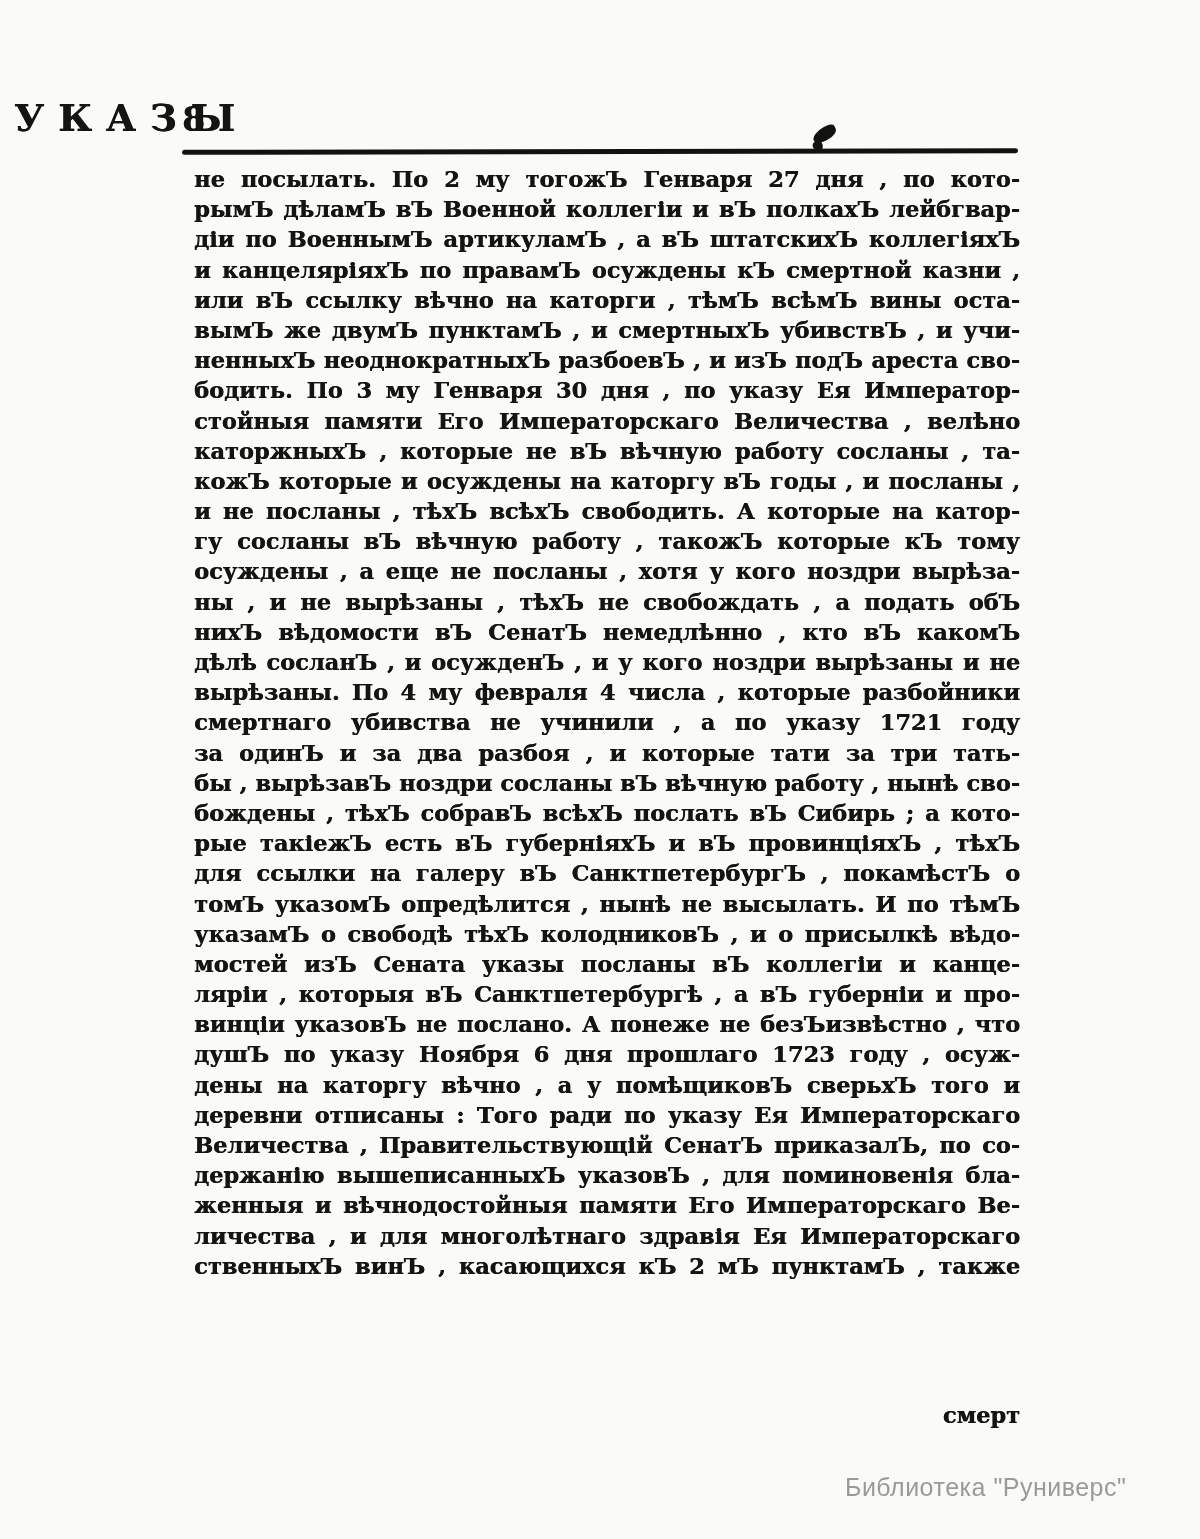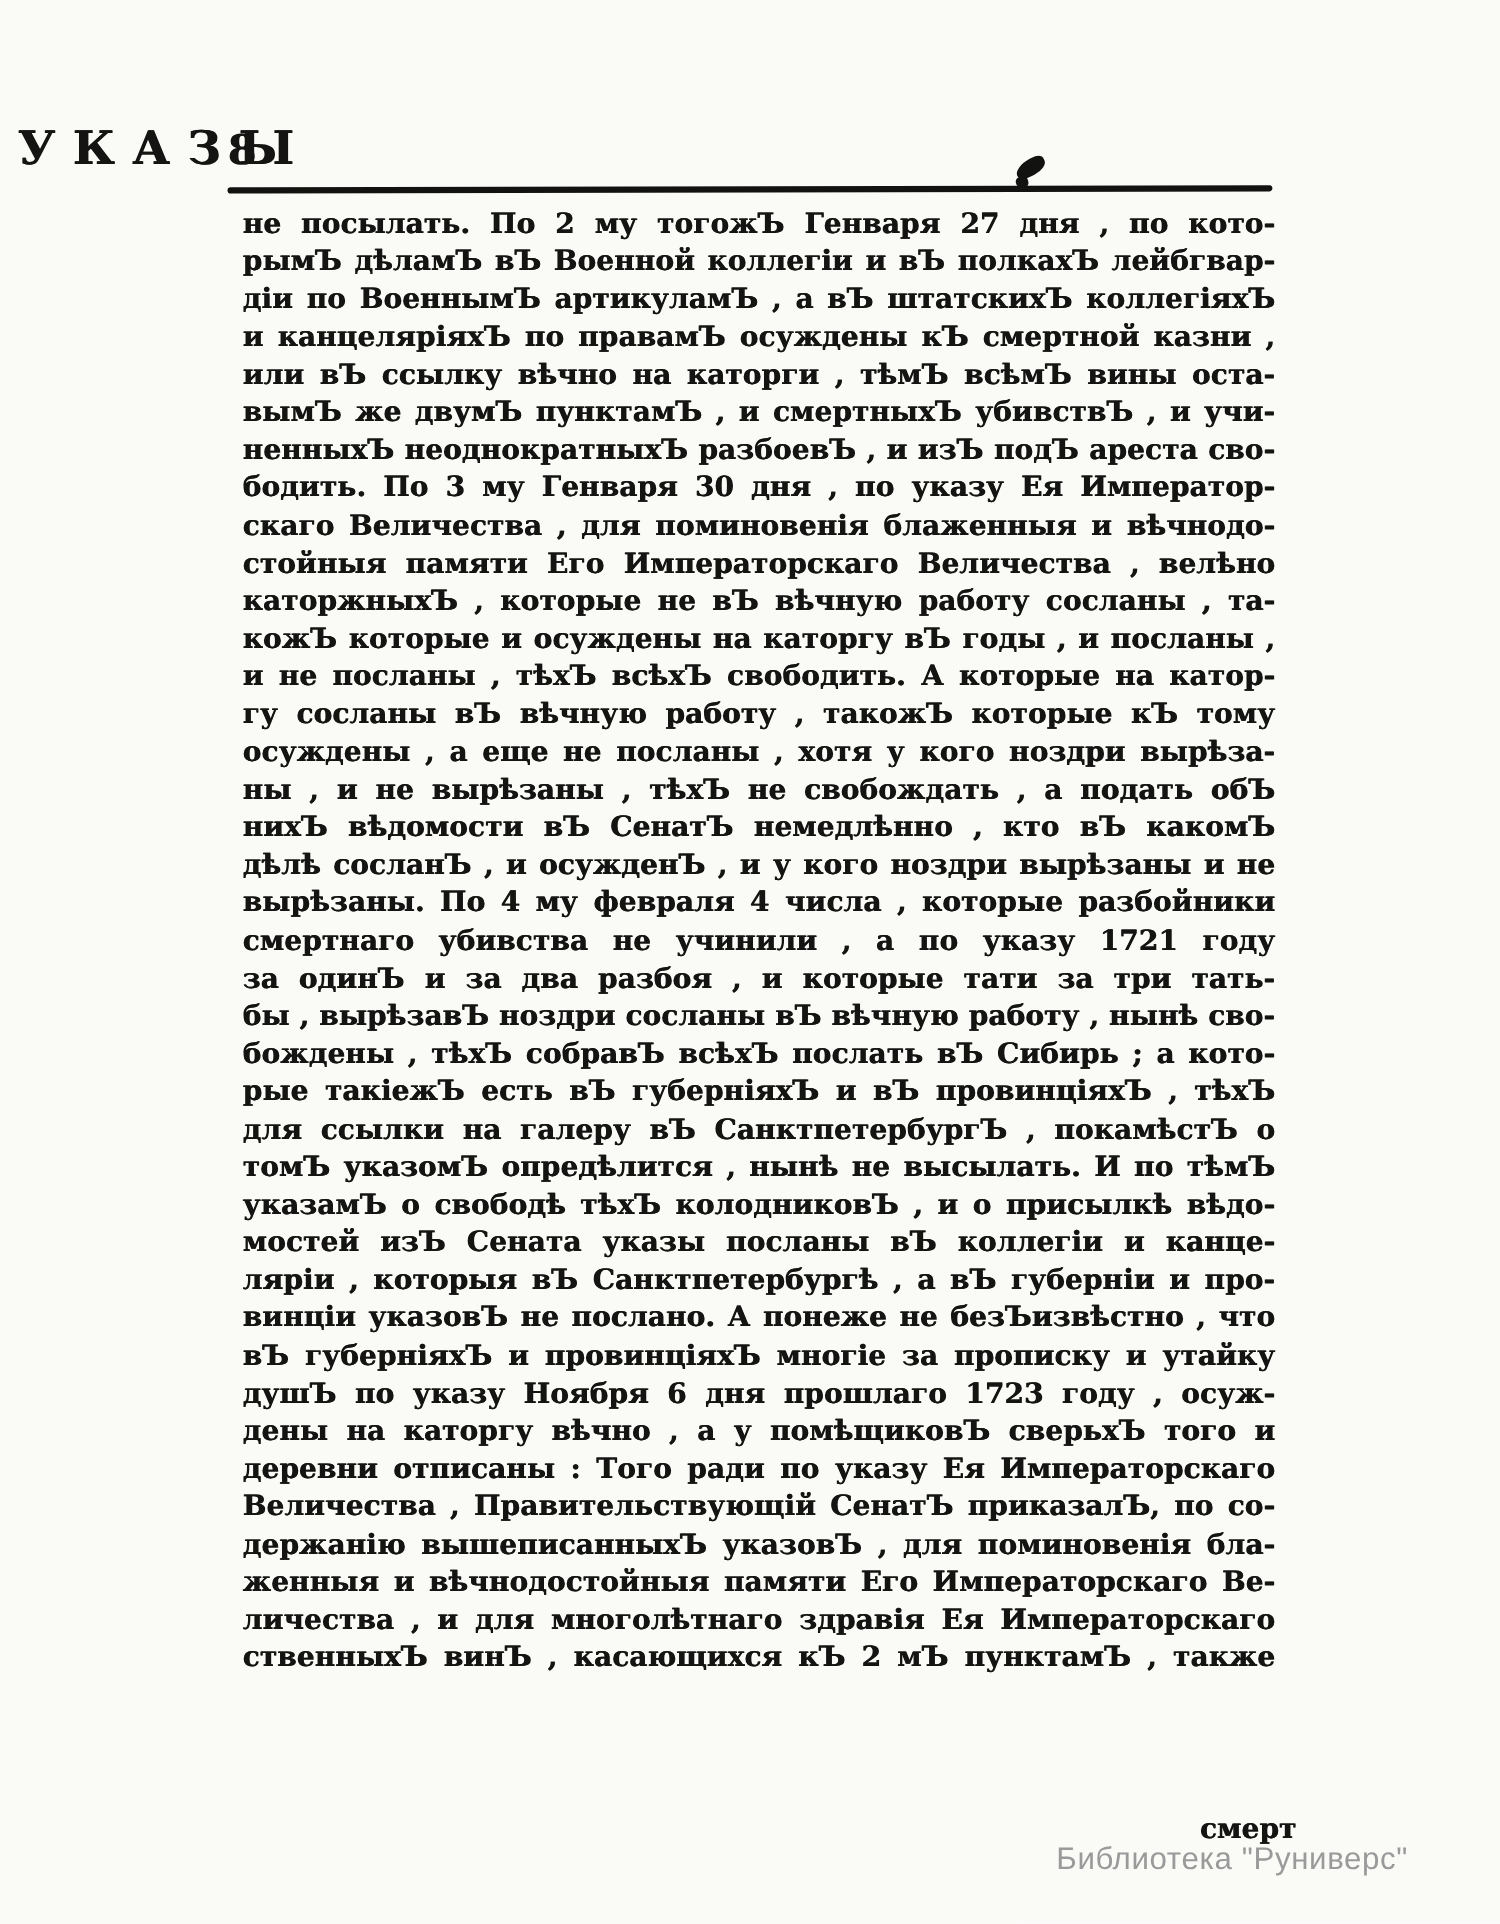"скаго Величества , для поминовенія" div.line { html: <div>скаго Величества , для поминовенія блаженныя и вѣчнодо-</div> -> none }
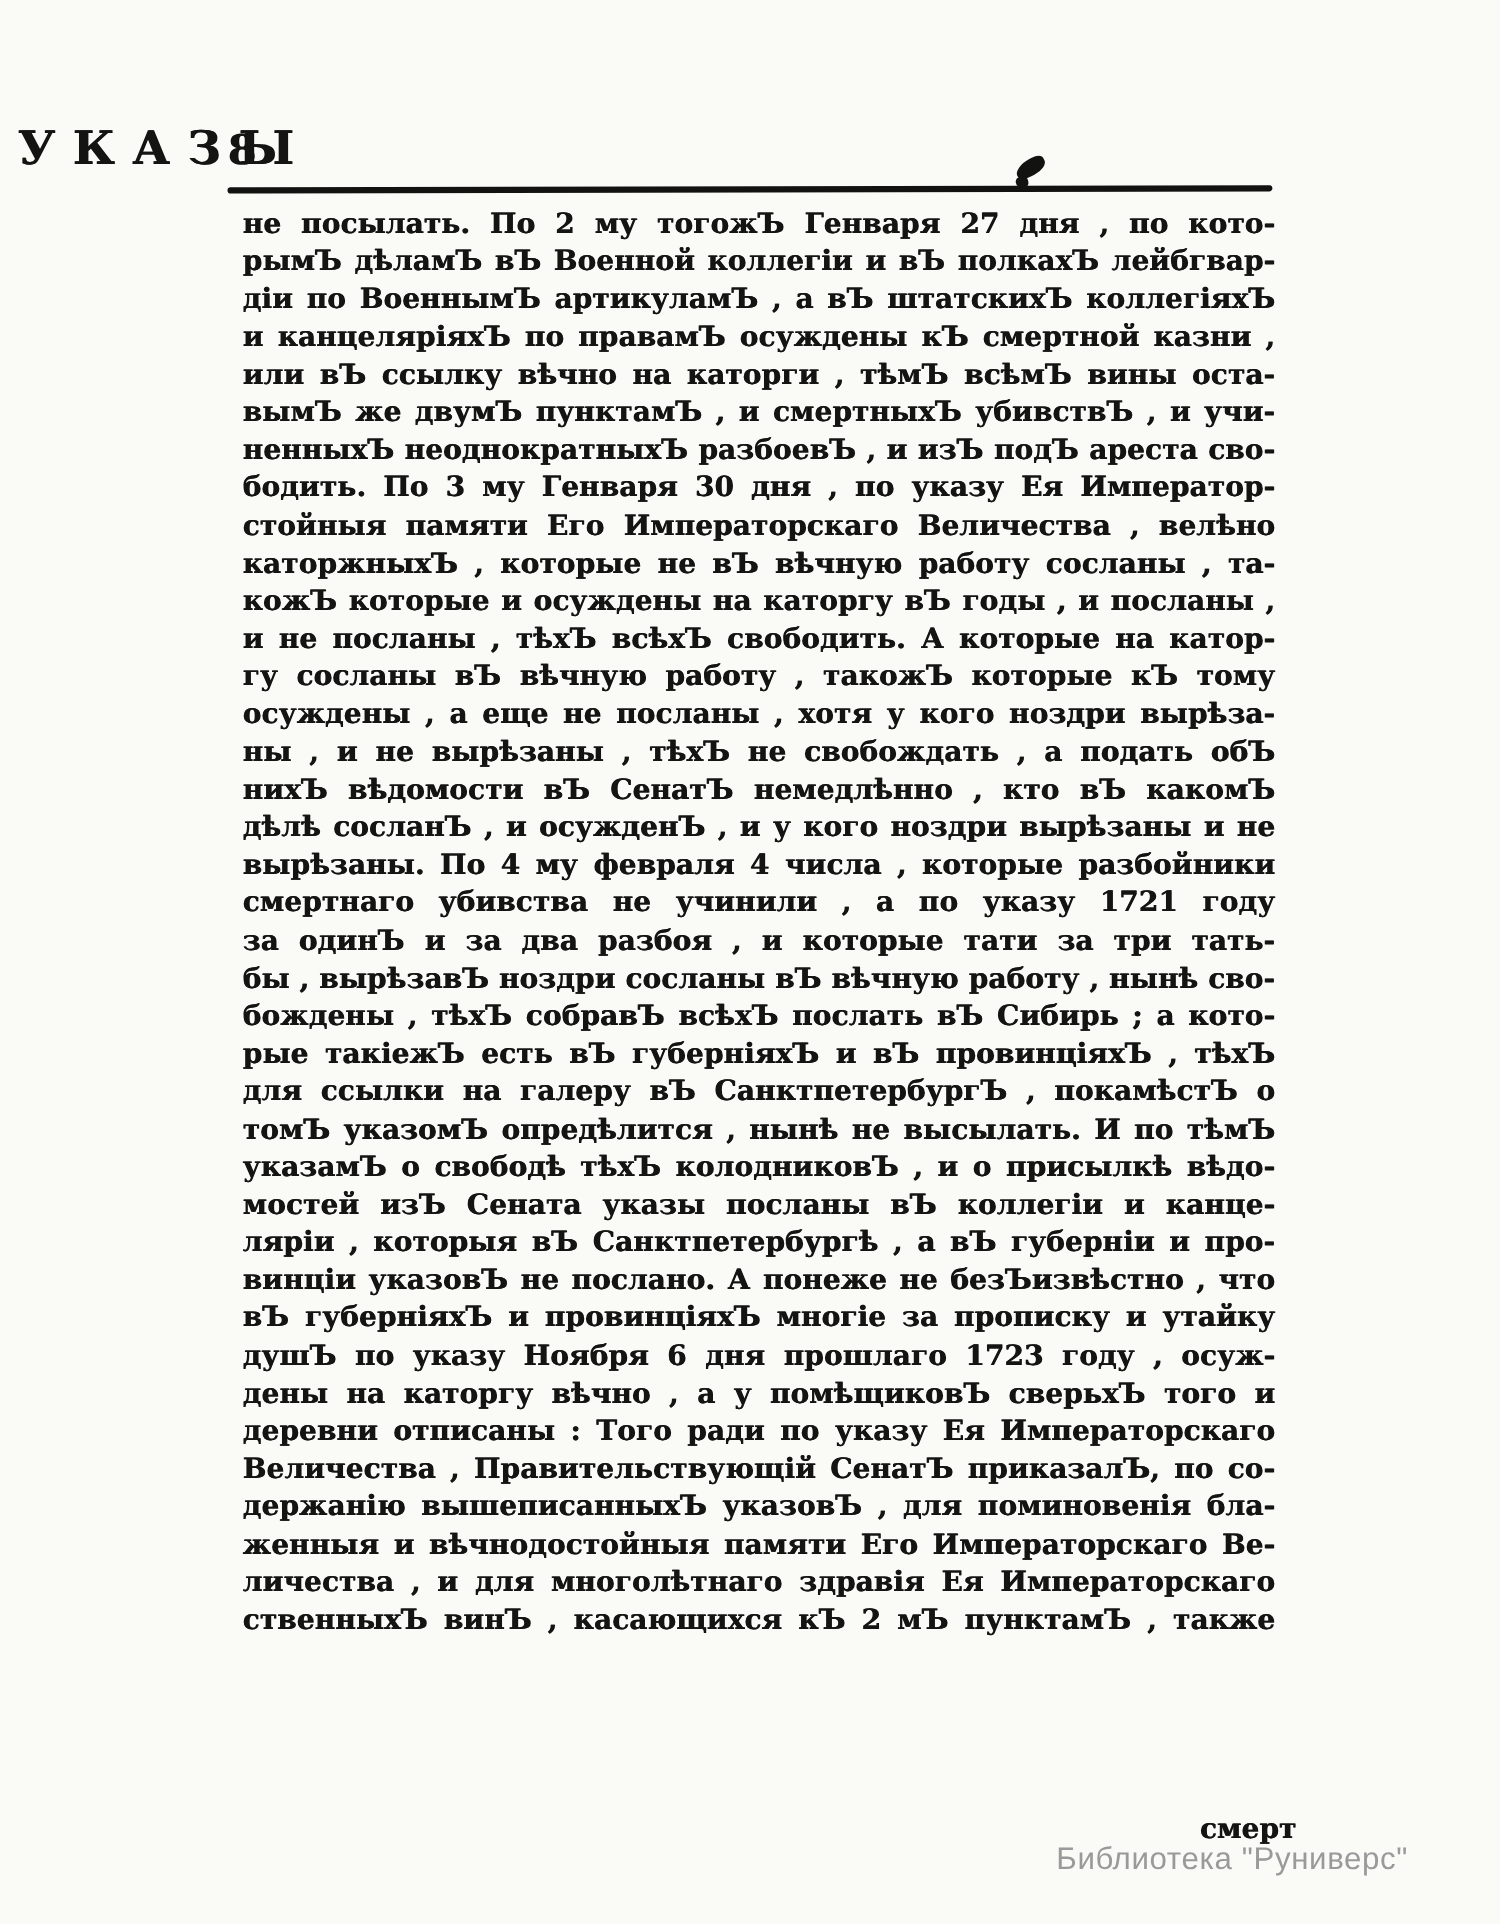"вЪ губерніяхЪ и провинціяхЪ многіе" div.line { html: <div>вЪ губерніяхЪ и провинціяхЪ многіе за прописку и утайку</div> -> none }
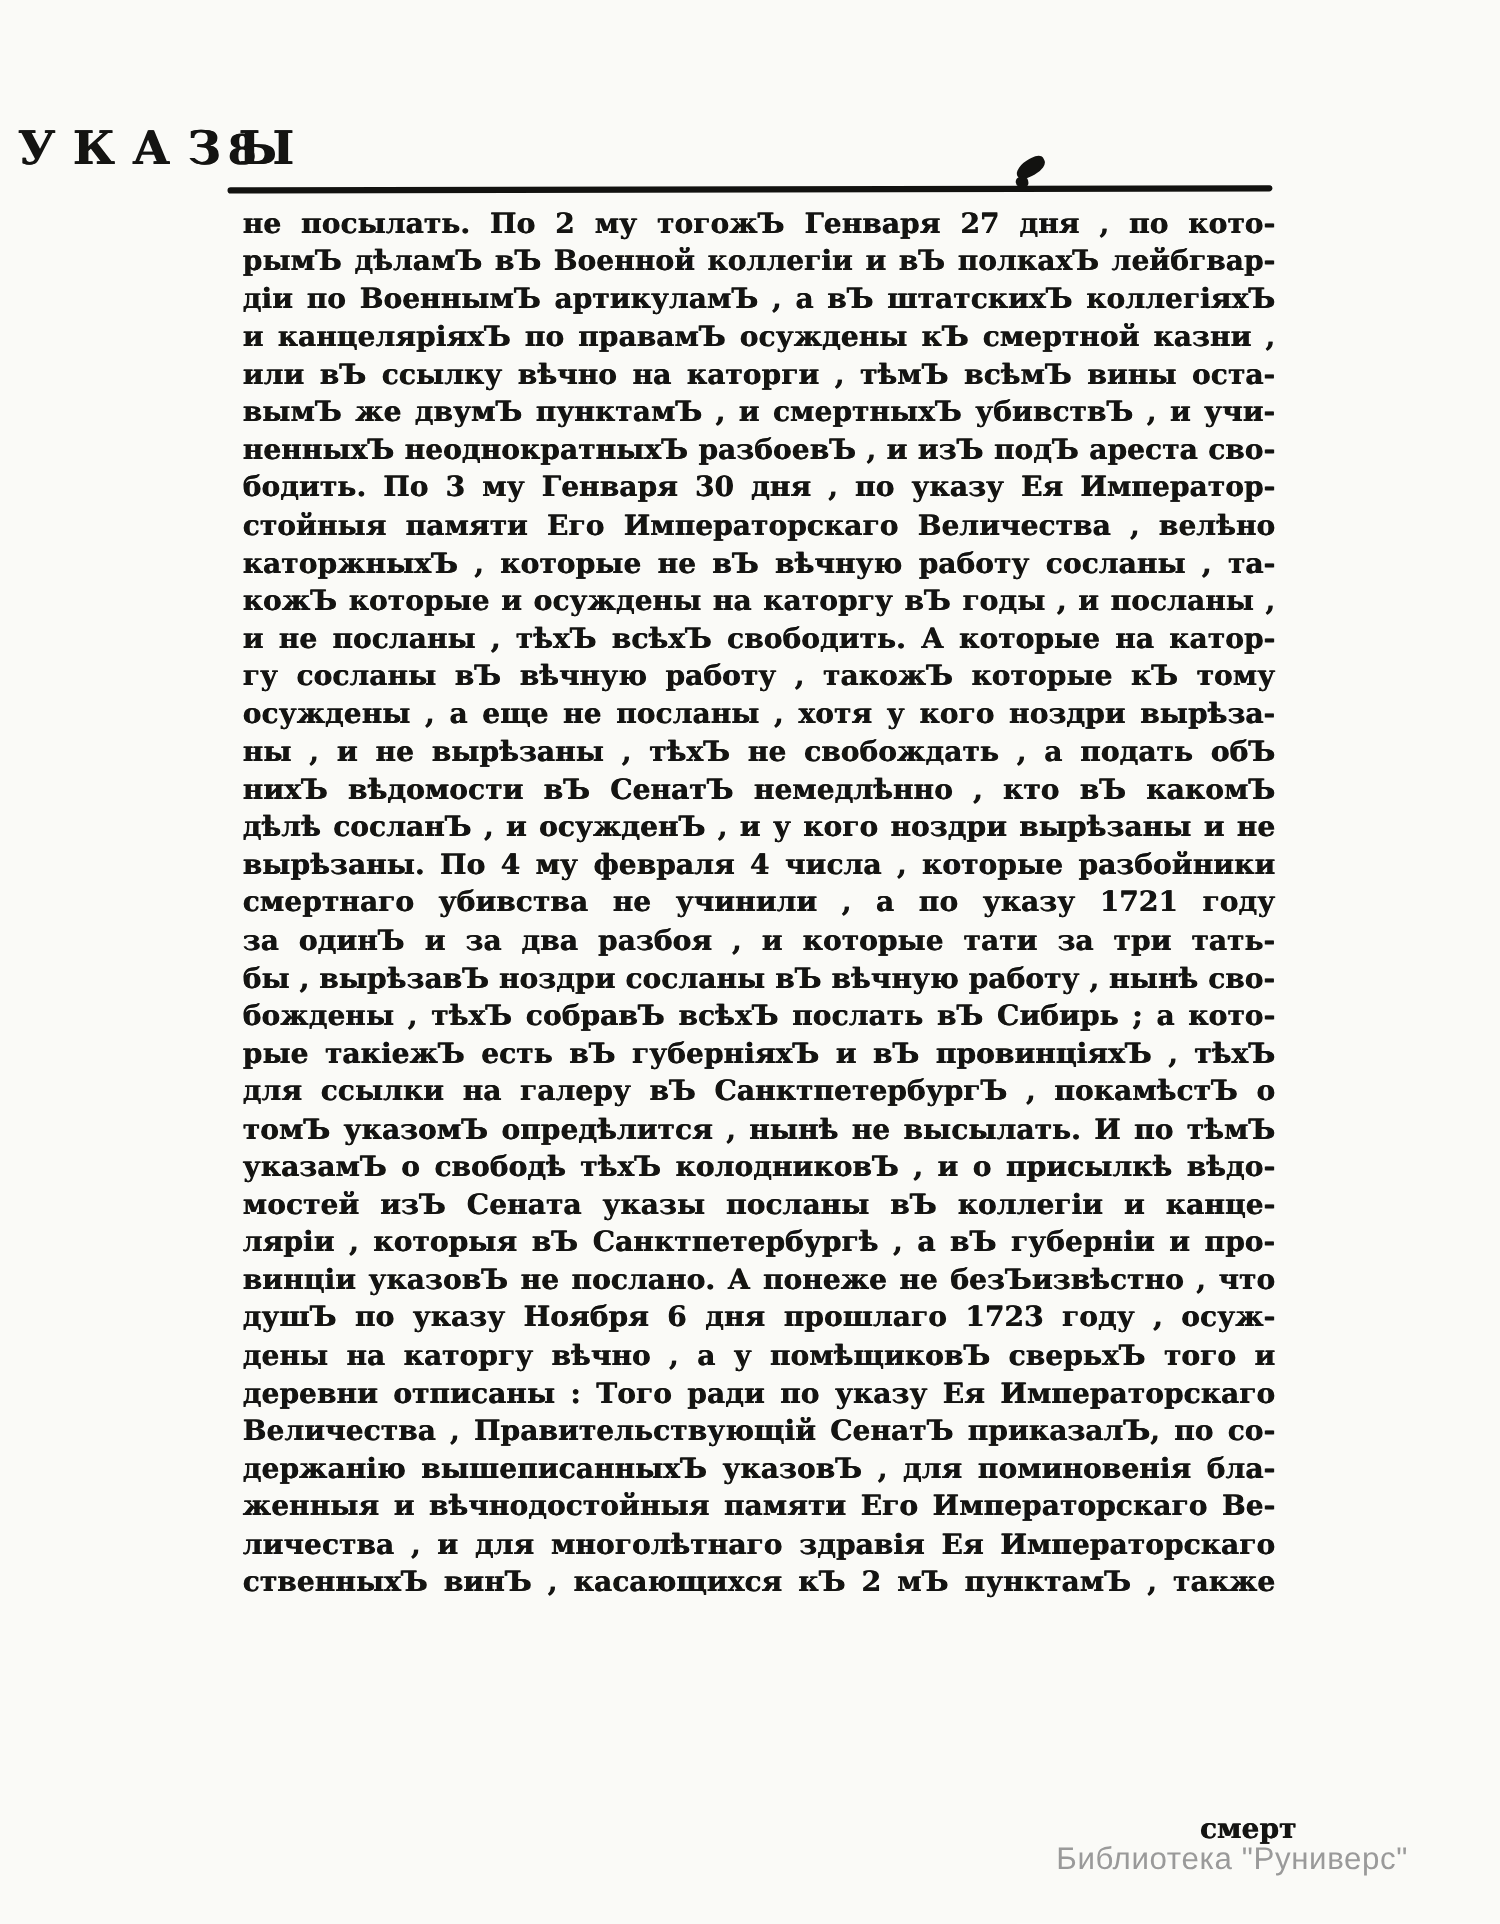"смерт" .catchword { left: 198px -> 181px; margin-top: 48px -> none }
